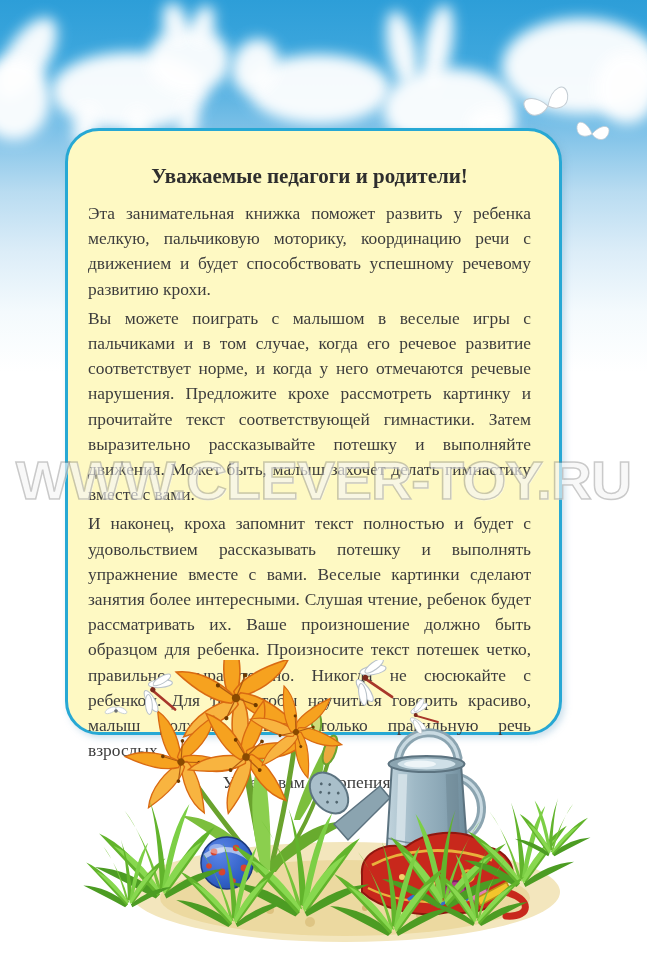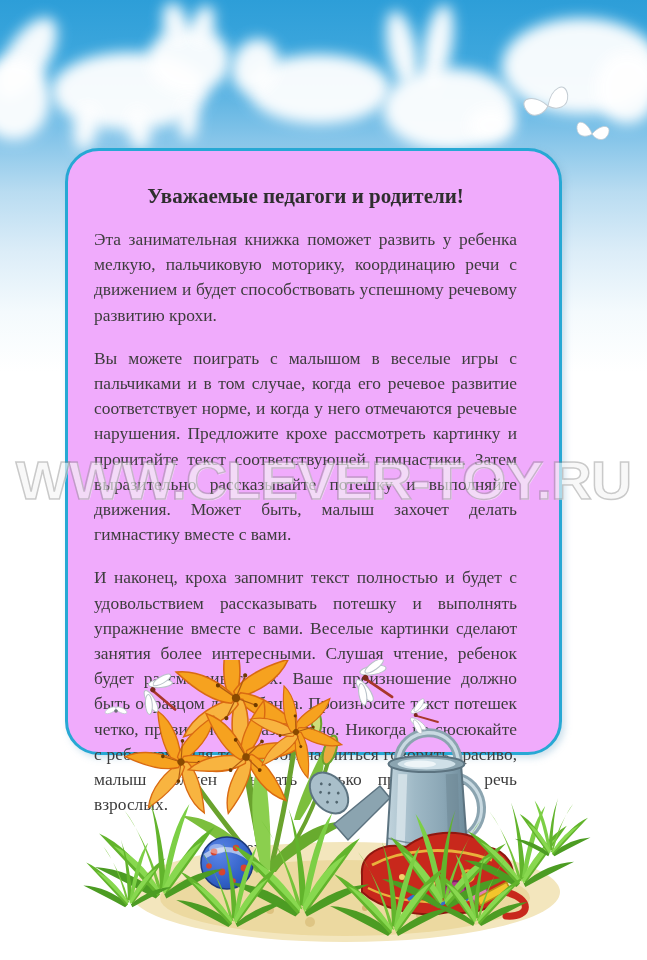"Уважаемые педагоги и родители!" .card { background: #f0abfc -> #fef9c3; padding: 26px 24px 0 8px -> 26px 24px 0 16px; top: 148px -> 128px }
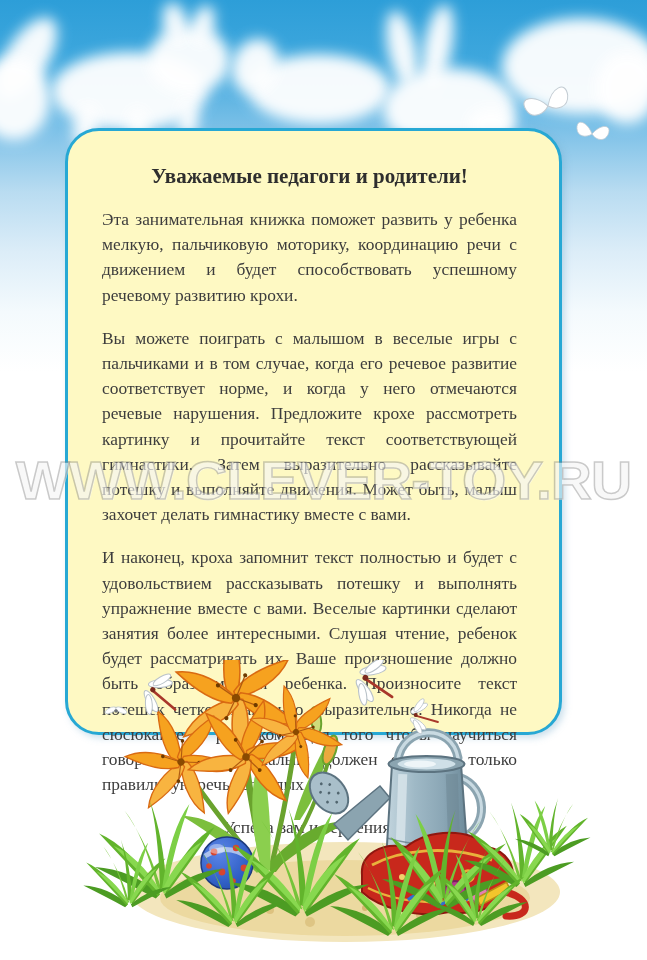"Эта занимательная книжка поможет развить" .card p { margin: 18px -> 4px }
